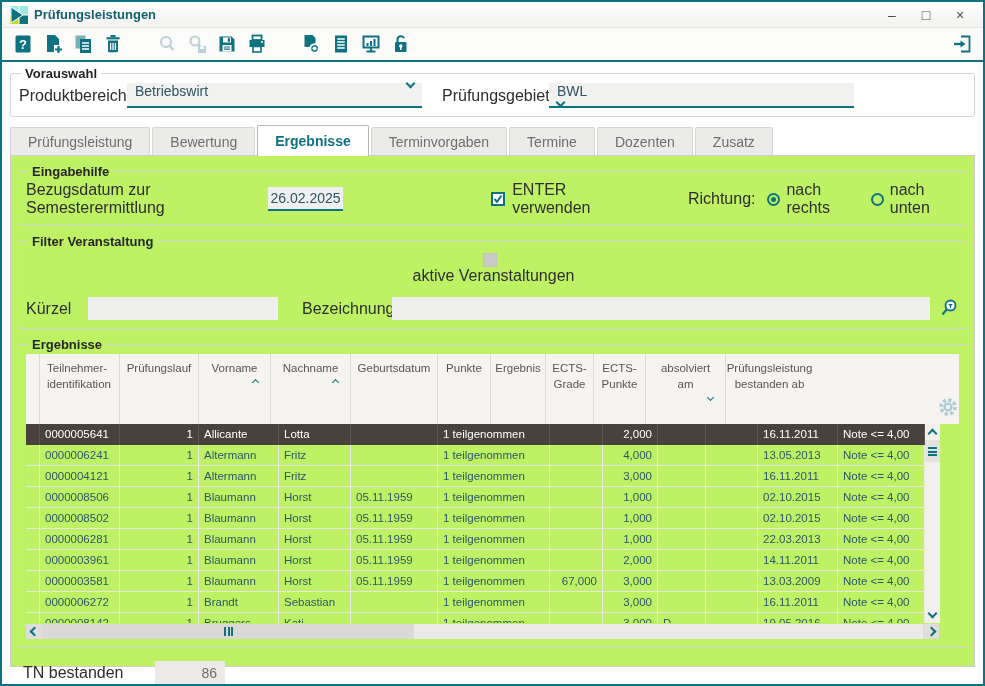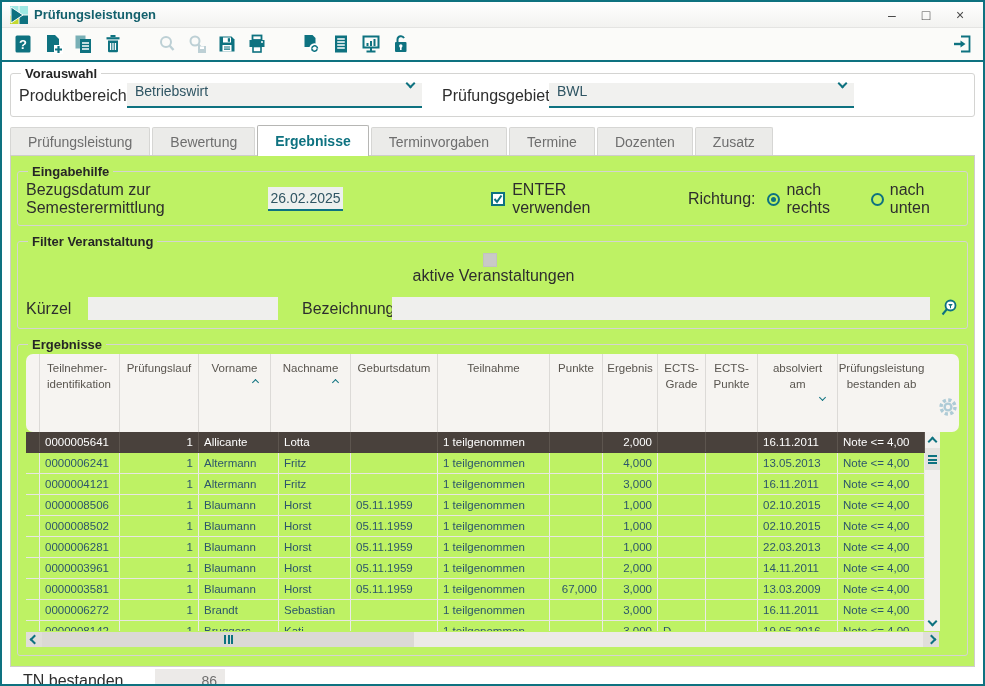"BWL" div.selectbox { flex-direction: none -> column }
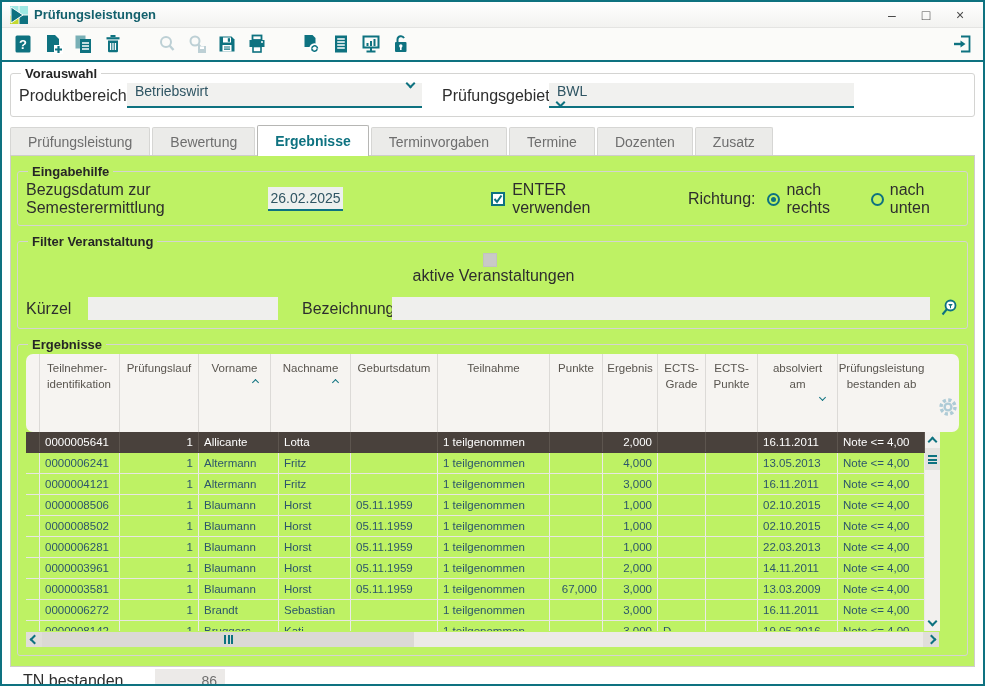"Teilnehmer-" .thead { border-radius: 7px -> none; height: 78px -> 70px }
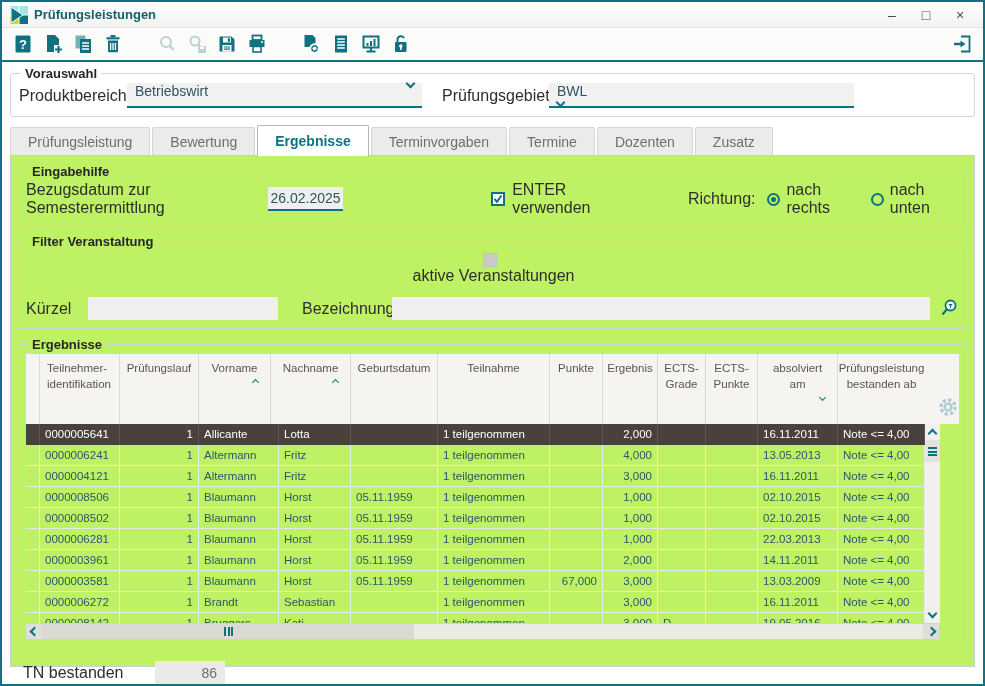"Teilnahme" div.hcell { html: <div><span>Teilnahme</span></div> -> none }
